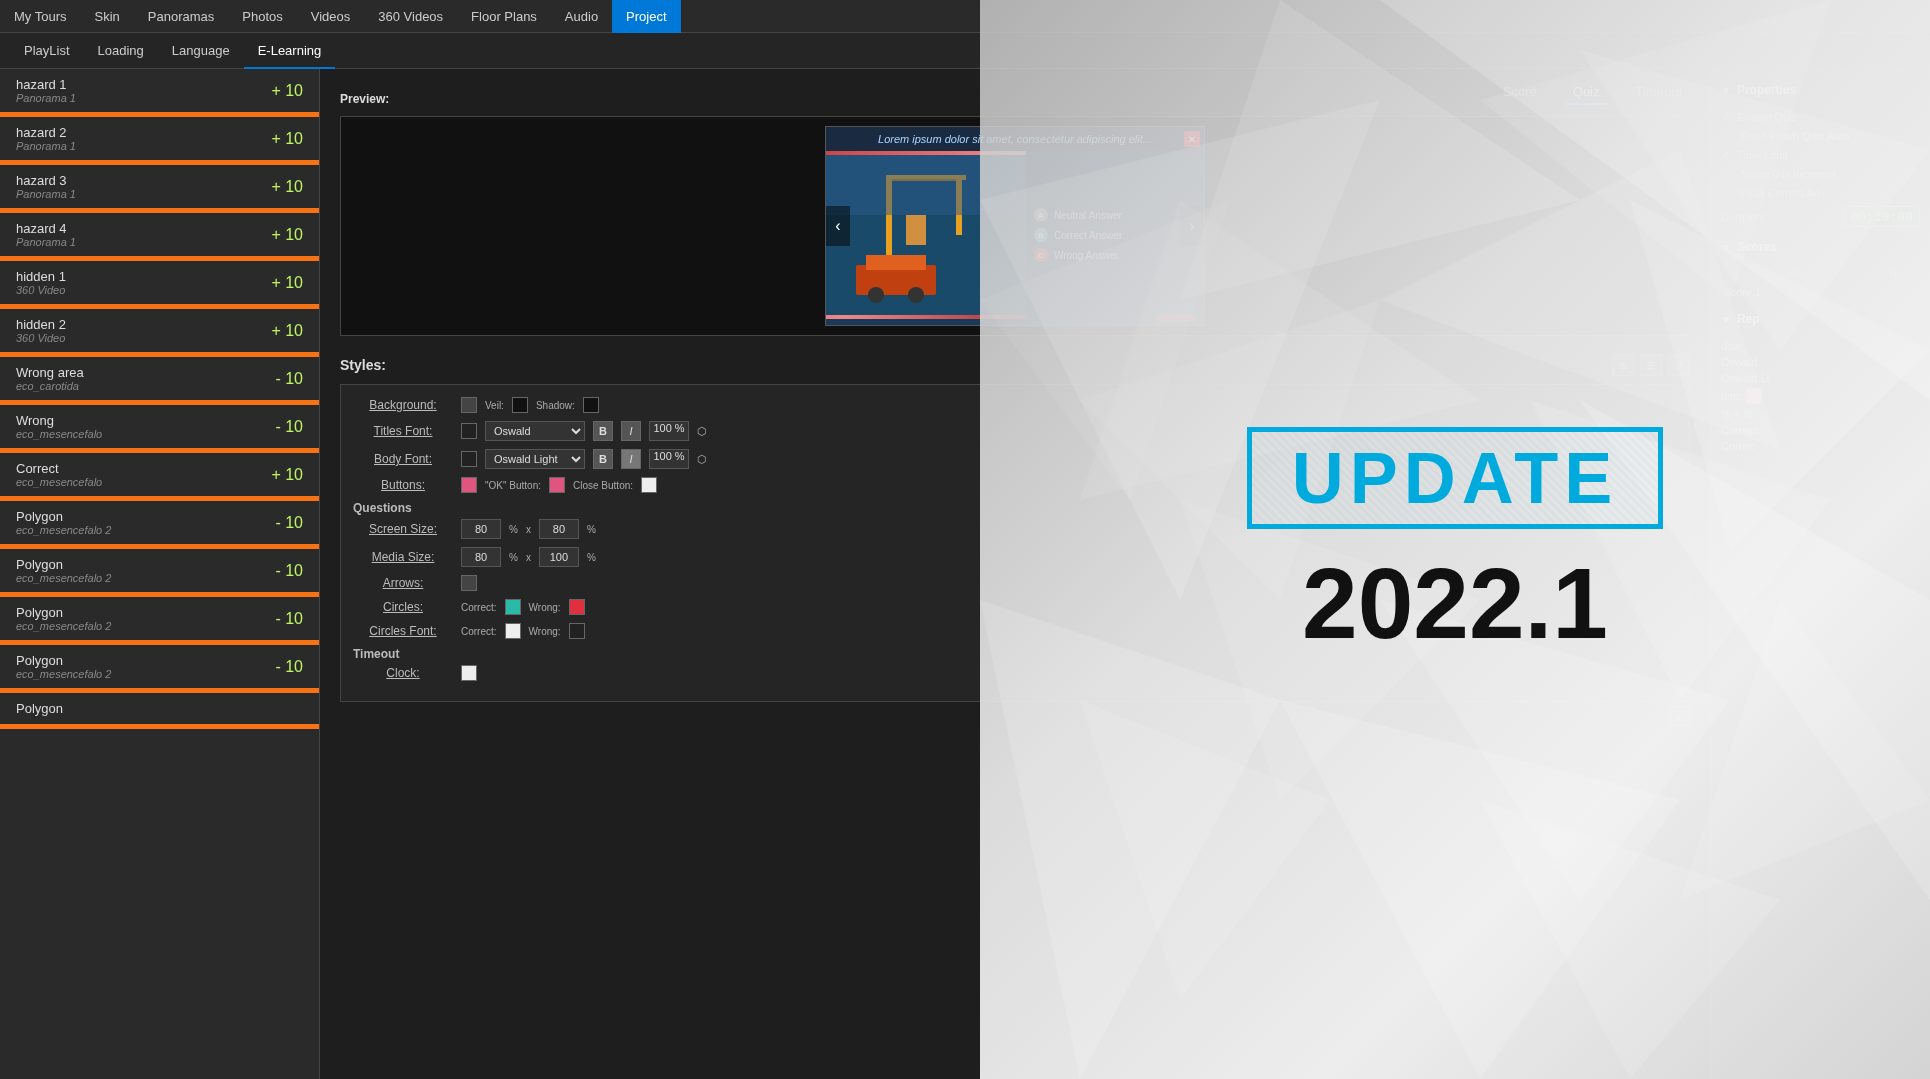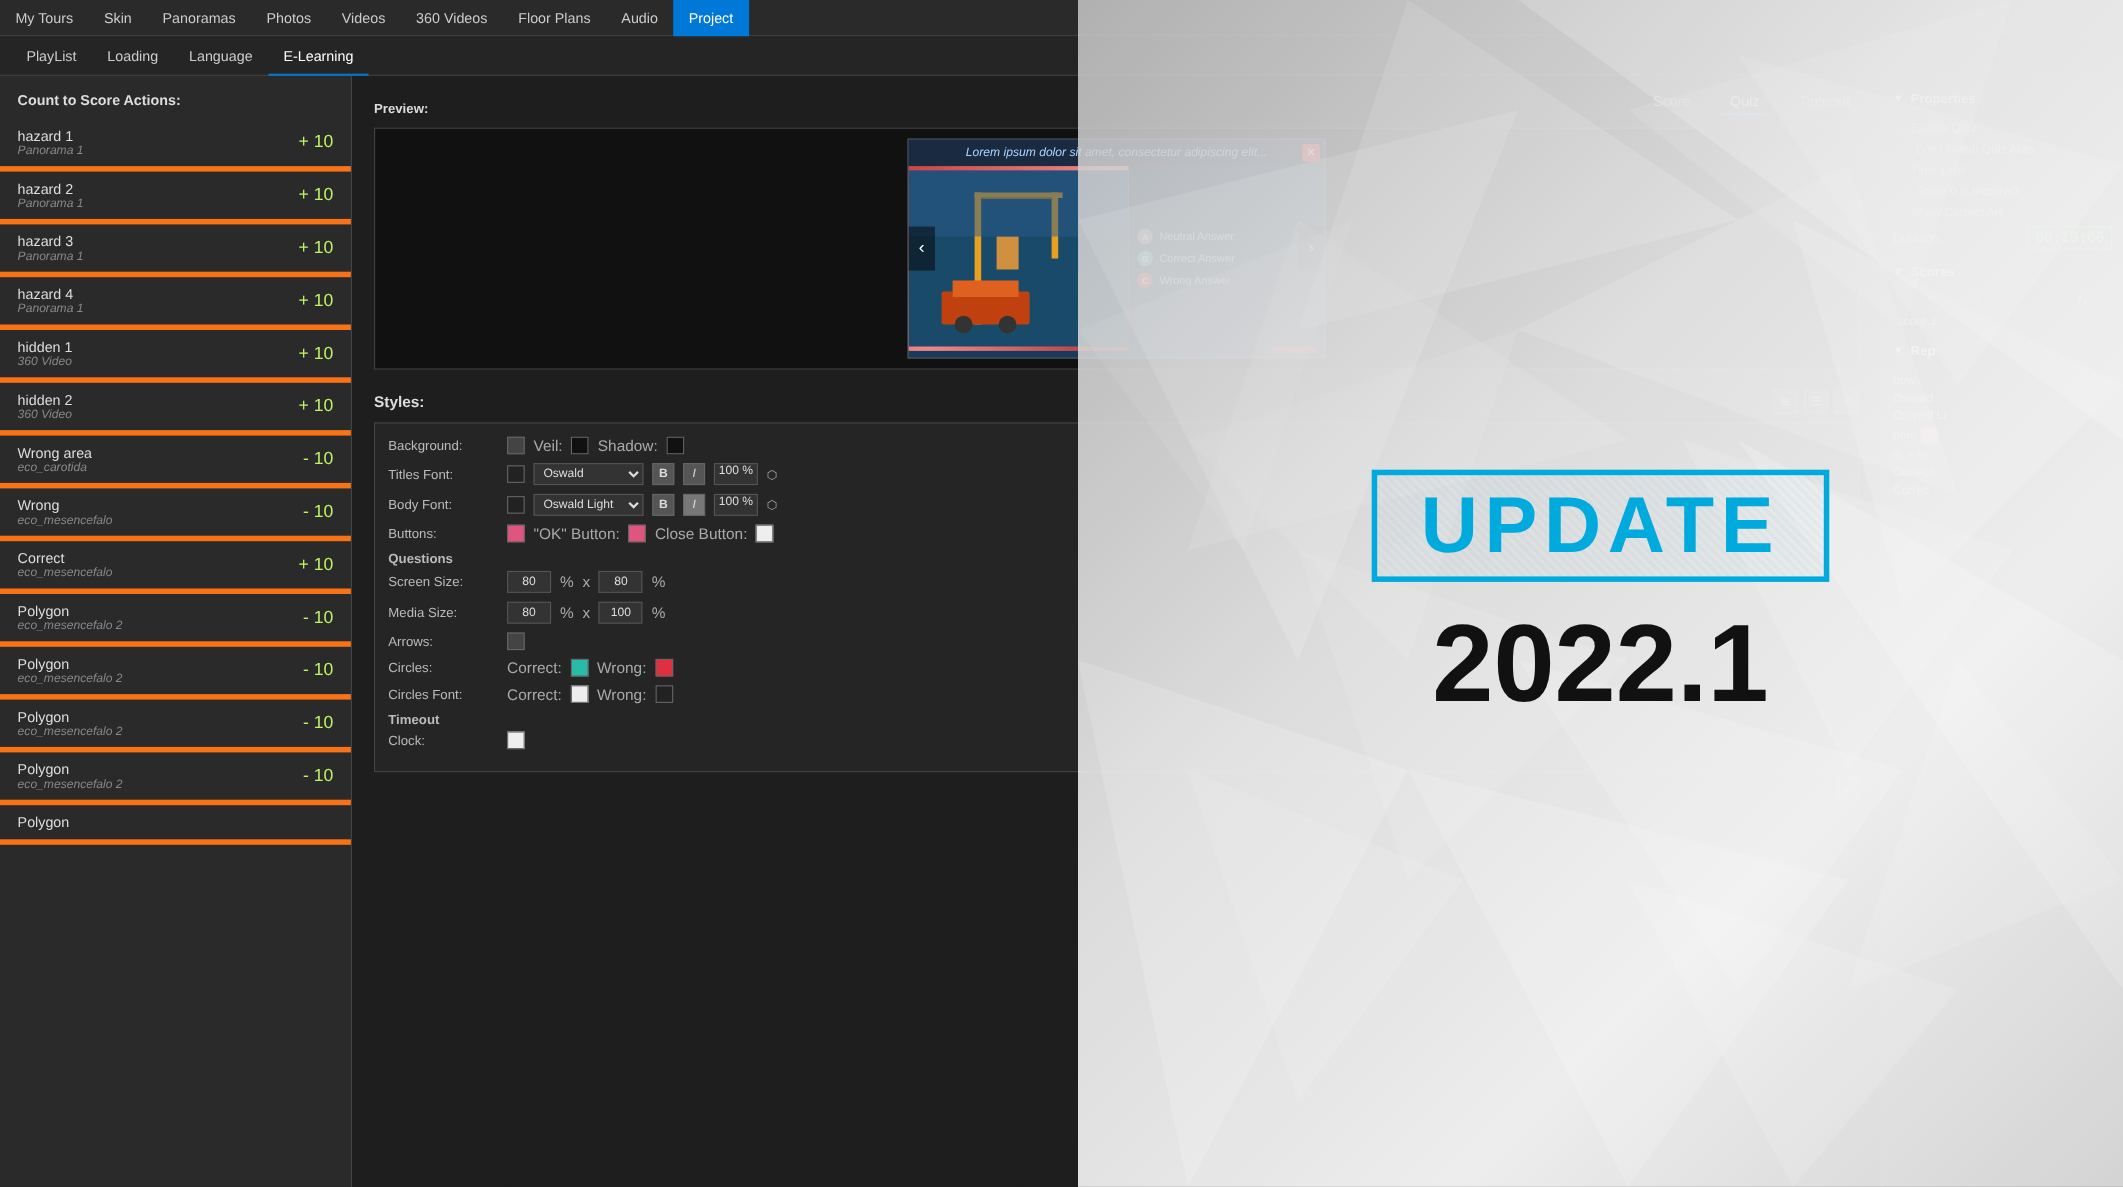"Count to Score Actions:" div.left-panel-title { html: <div>Count to Score Actions:</div> -> none }
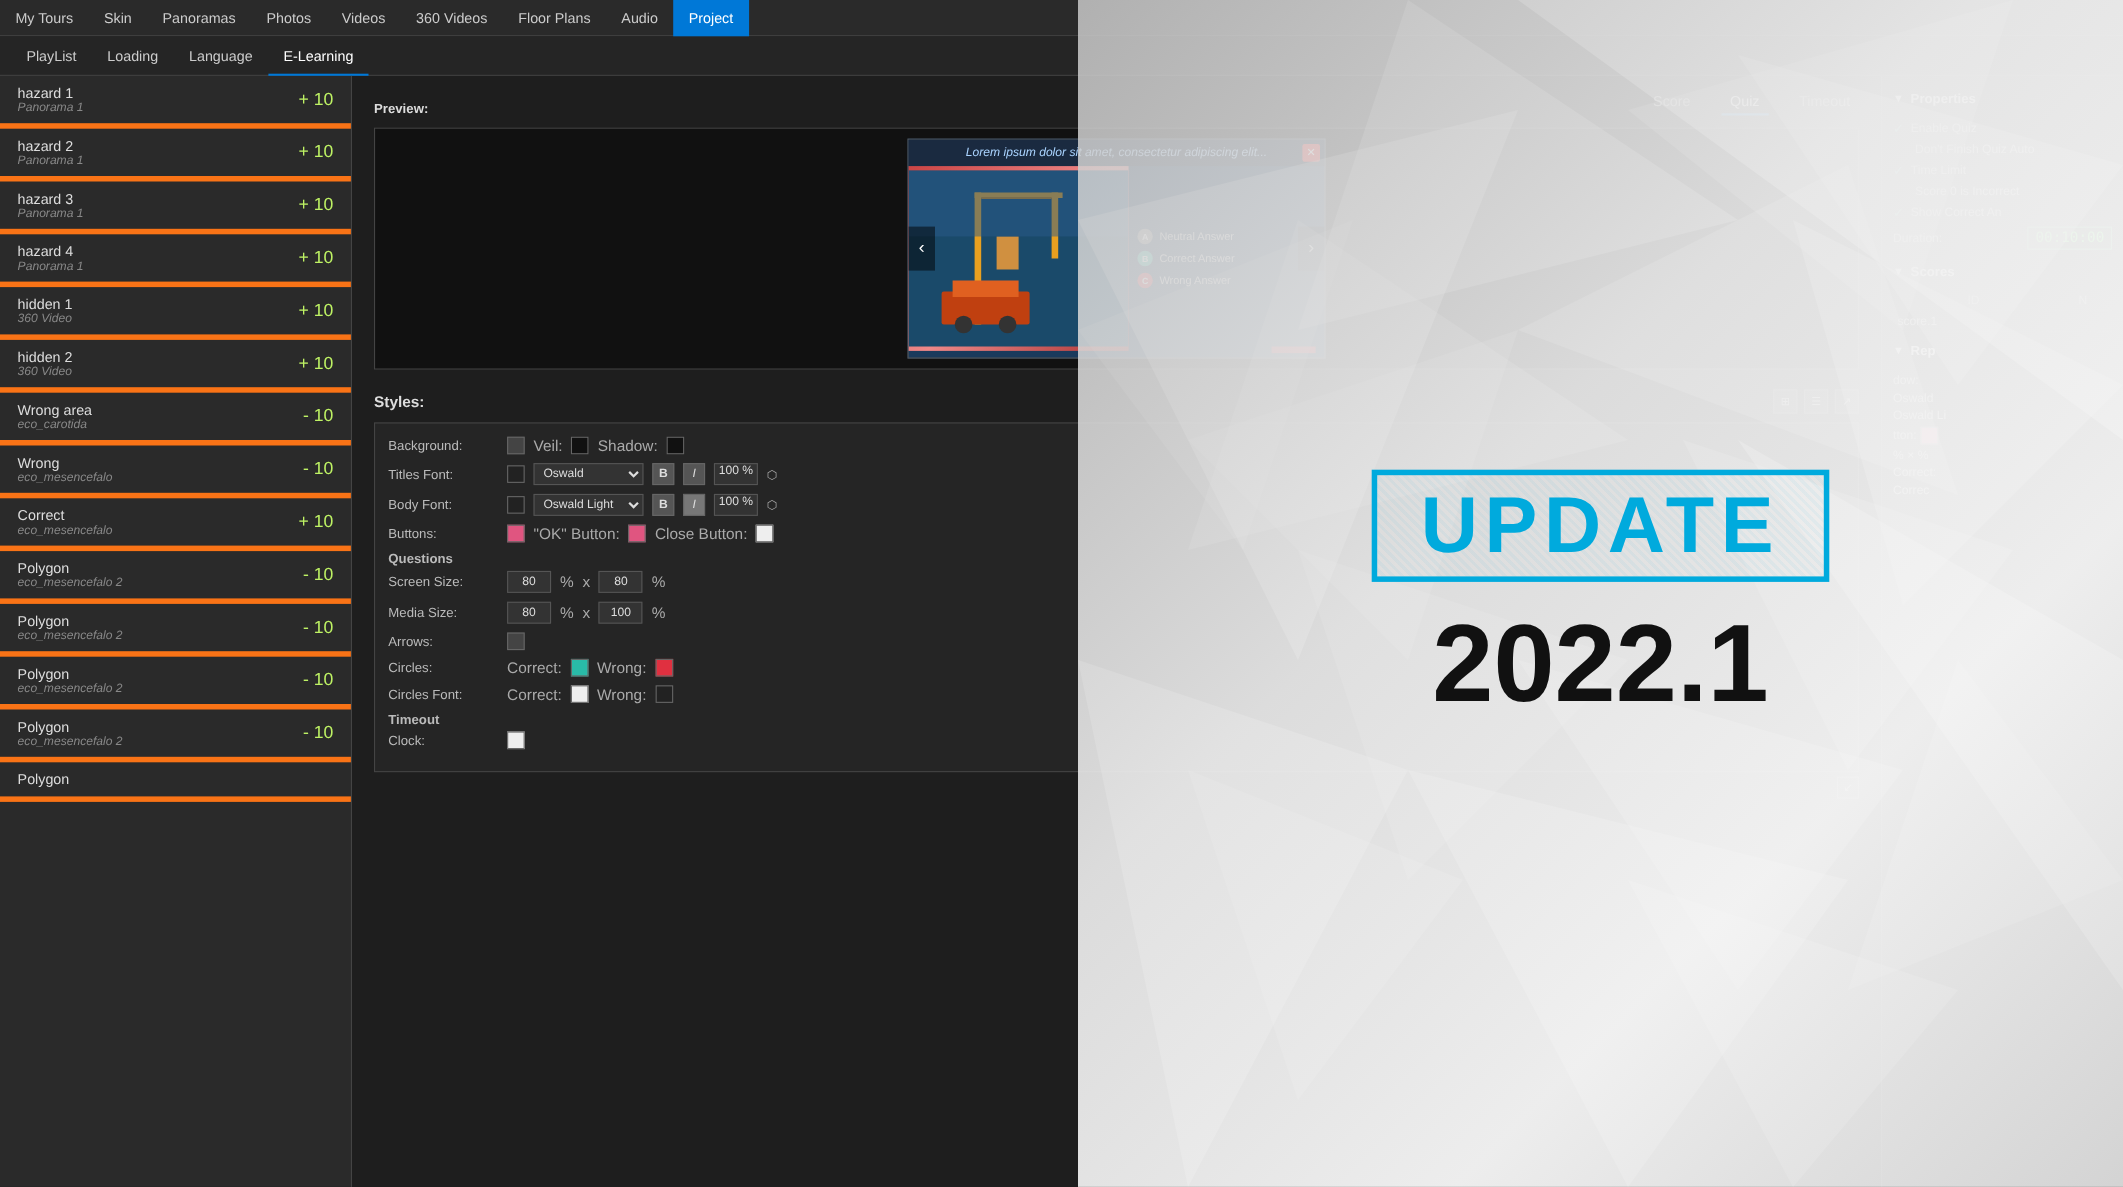"Background:" .style-label { text-align: left -> center; text-decoration: none -> underline }
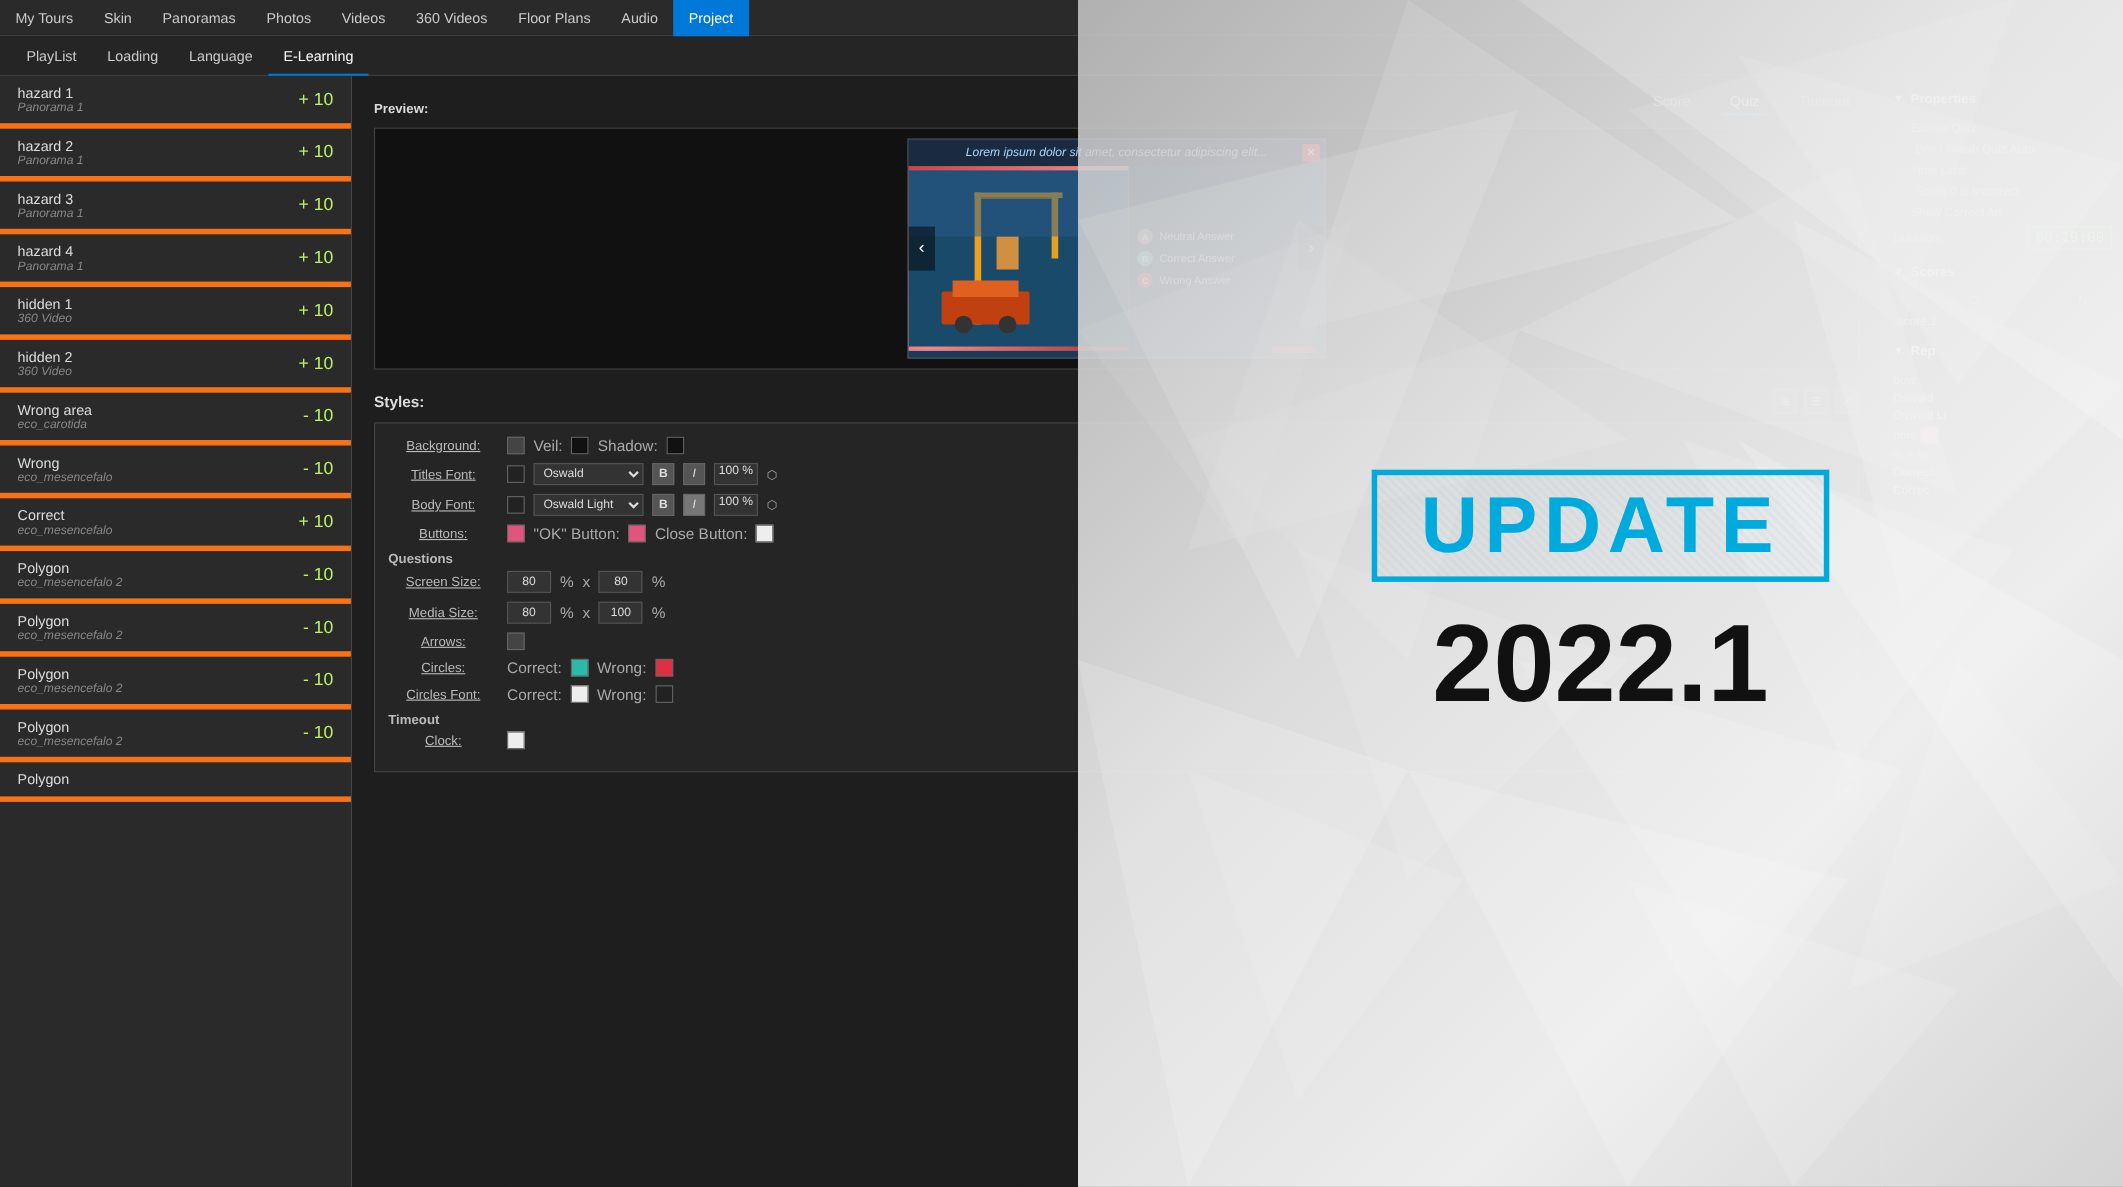"Veil:" .inline-label { font-size: 14px -> 10px }
